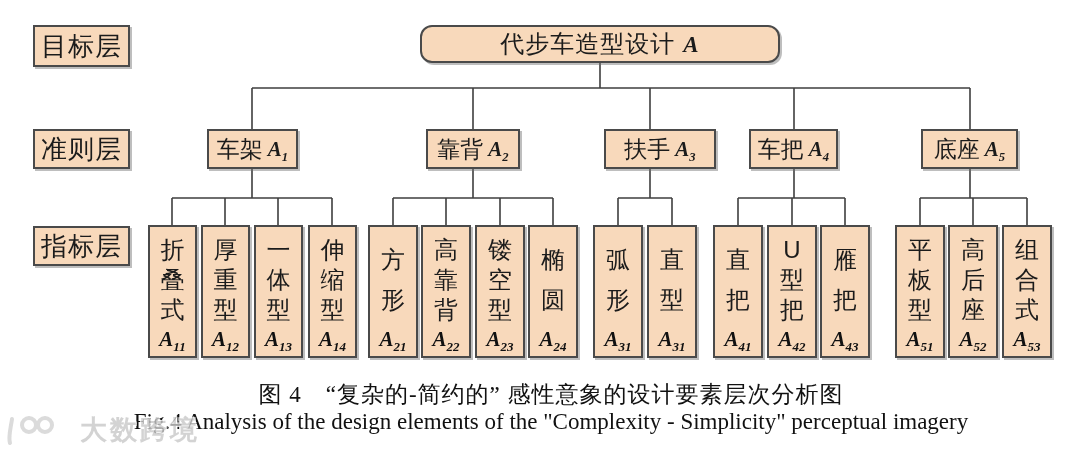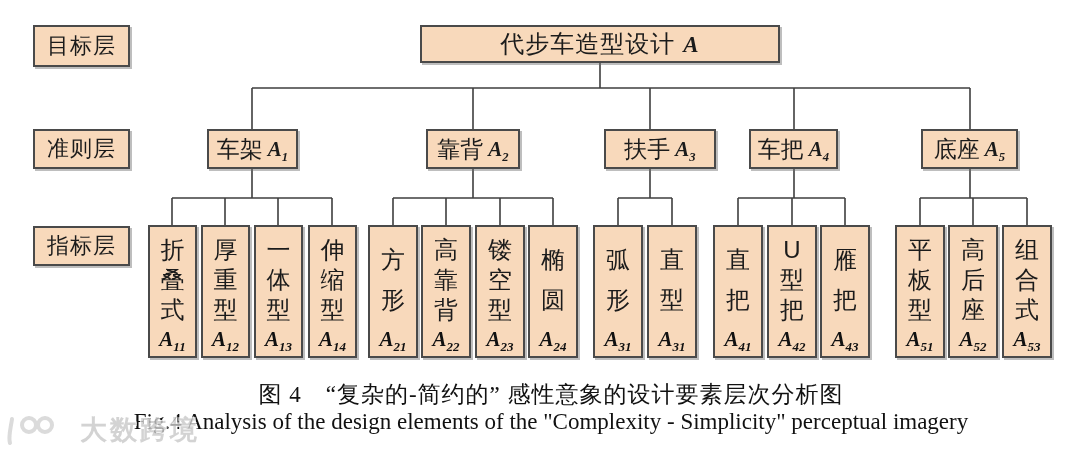"目标层" .layer-label { font-size: 22px -> 26px }
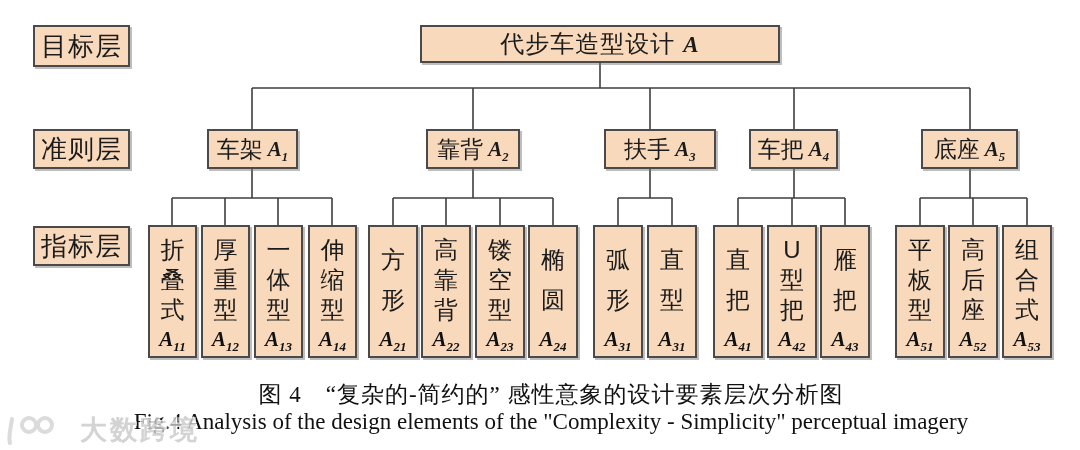"代步车造型设计" div.nodebox { border-radius: none -> 12px }
